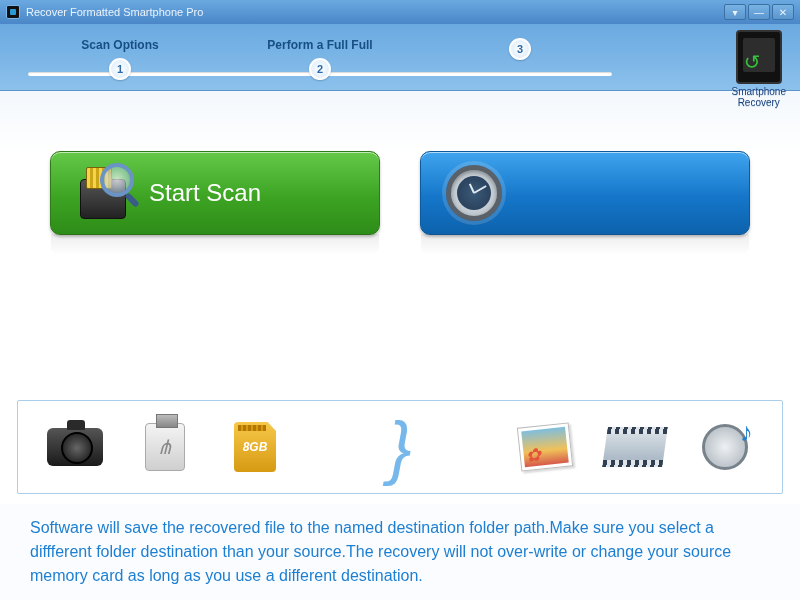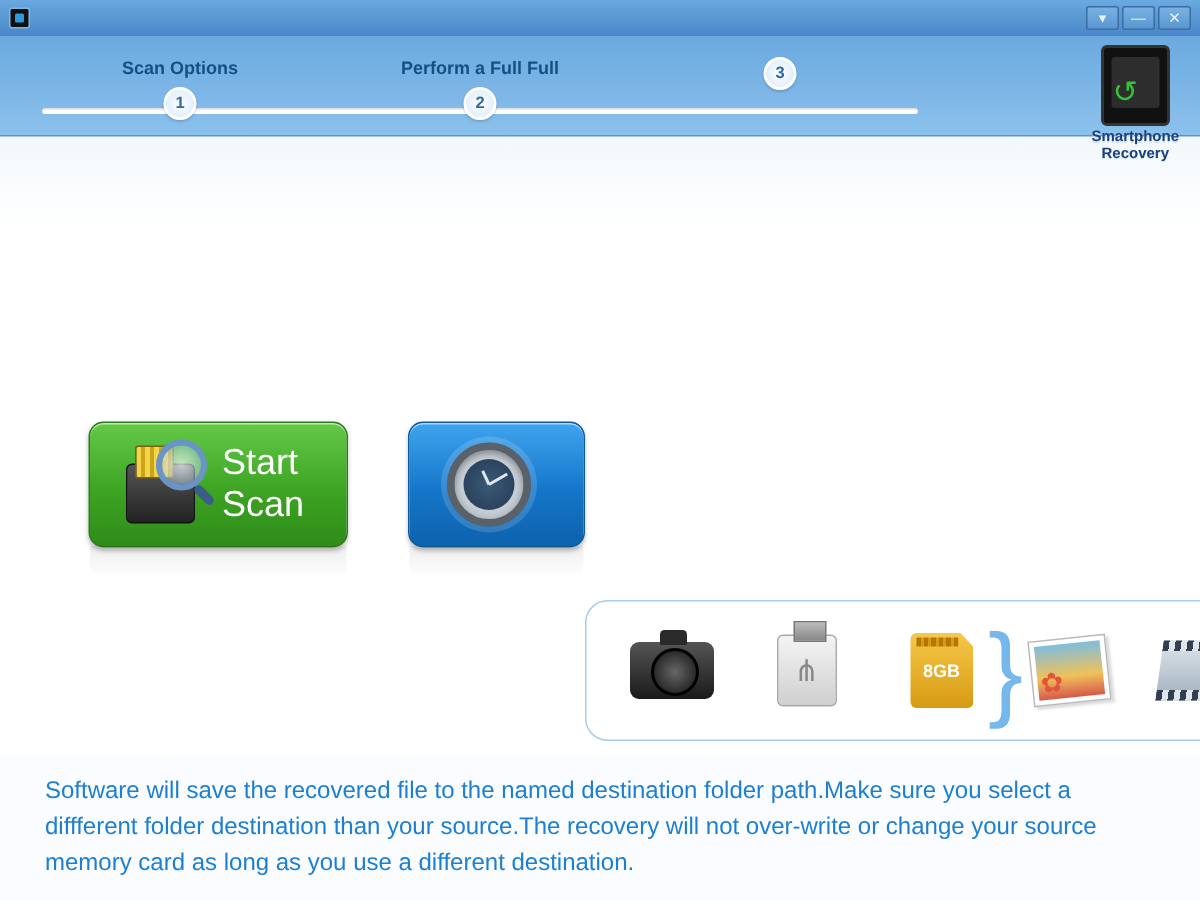"Recover Formatted Smartphone Pro" div { html: none -> <div>Recover Formatted Smartphone Pro</div> }
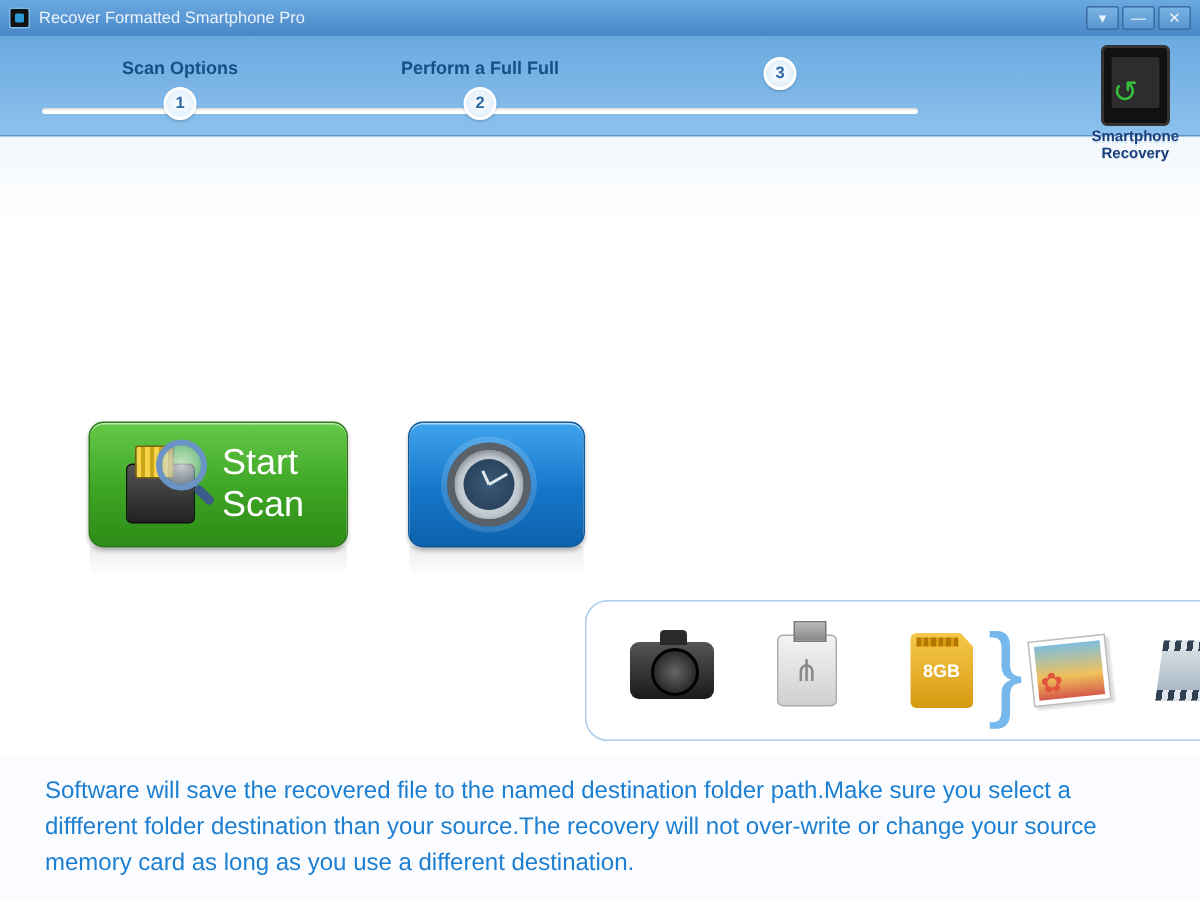"Smartphone" .brand .txt { font-weight: bold -> normal }
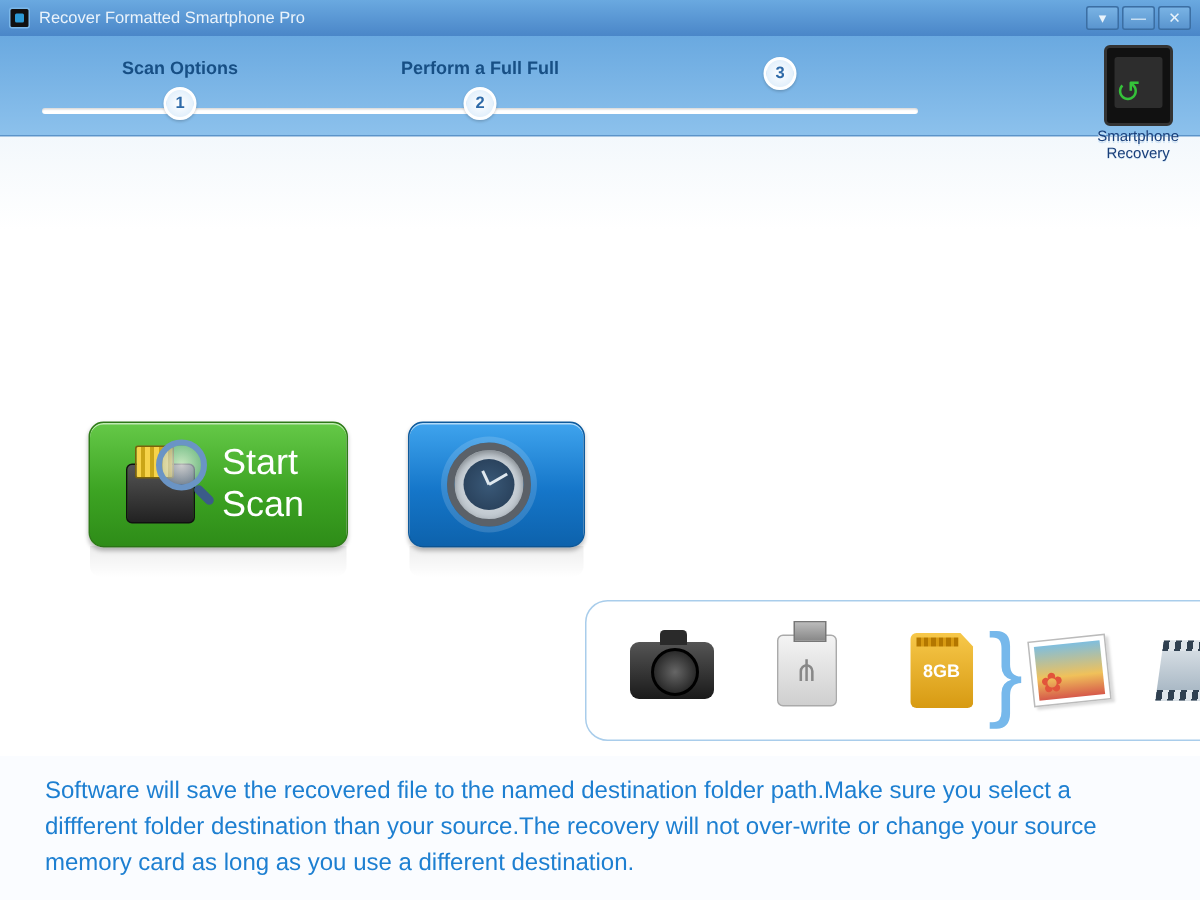"Start Scan" .body { align-items: center -> none; flex-direction: row -> column; padding: 60px 59px 10px -> 60px 17px 10px }
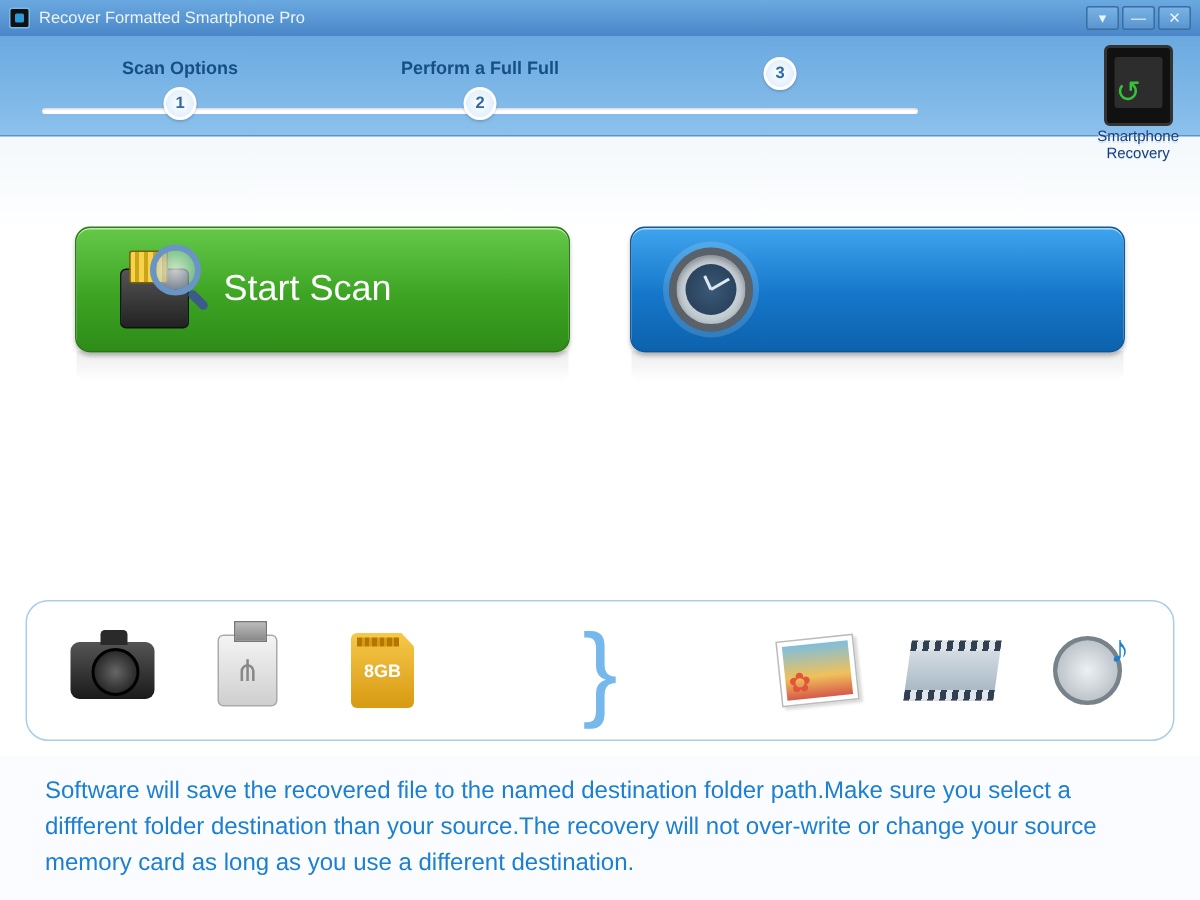"8GB" .media-panel { border-radius: 15px -> 2px; font-style: none -> italic }
